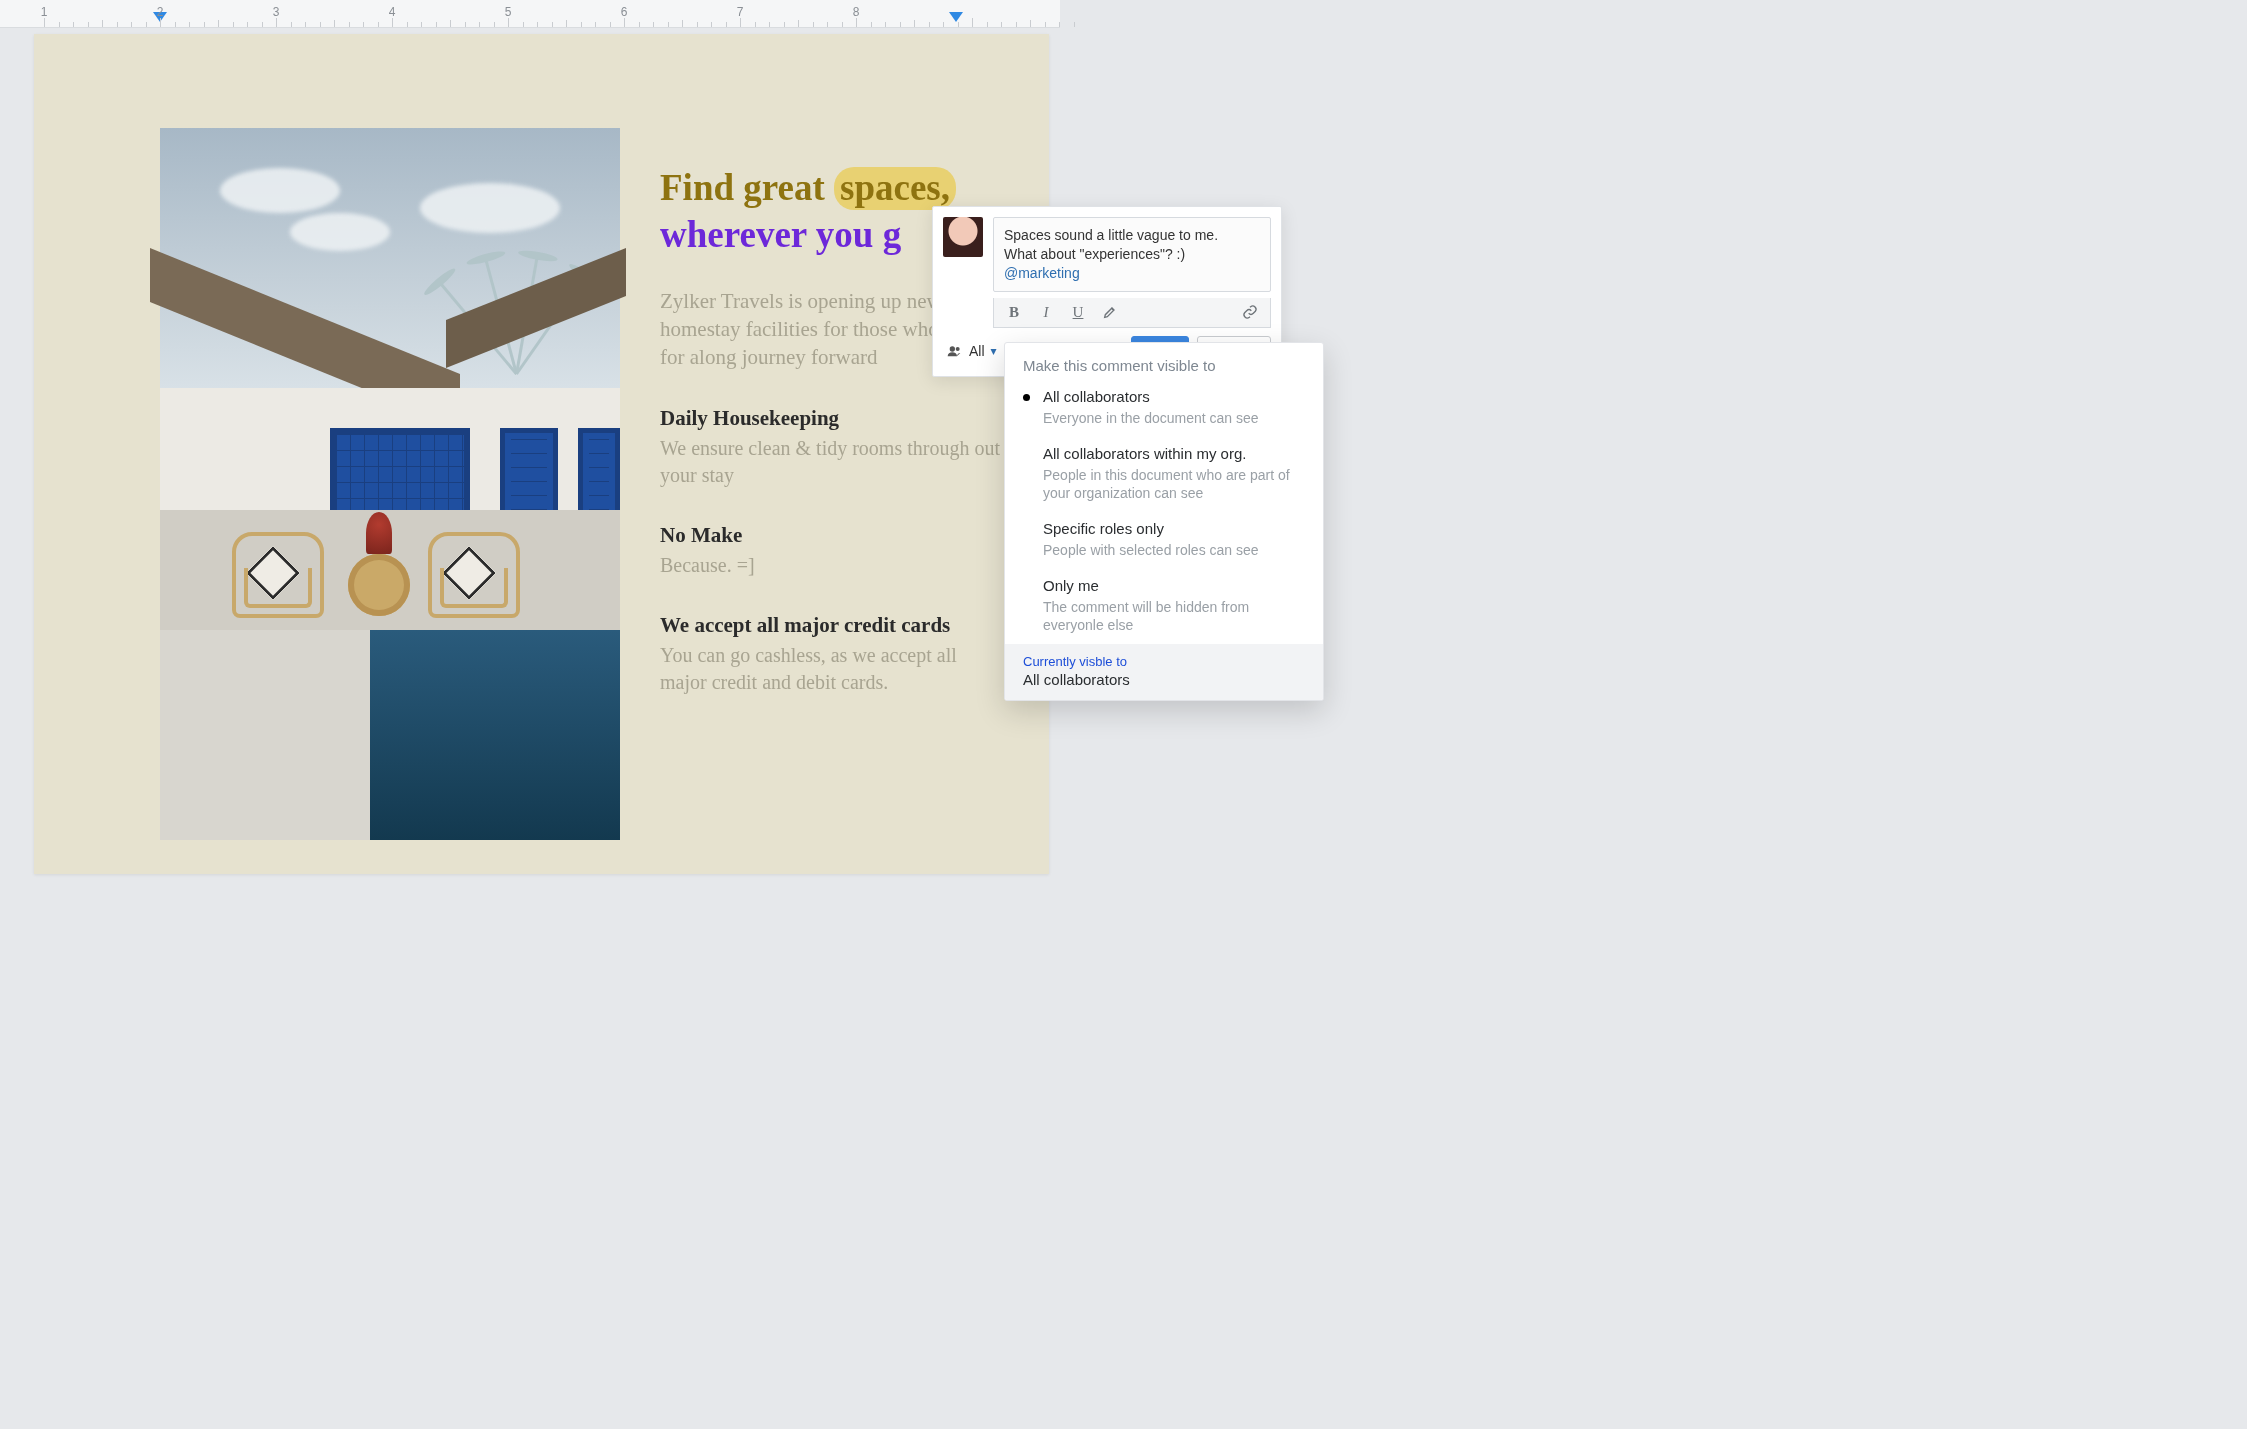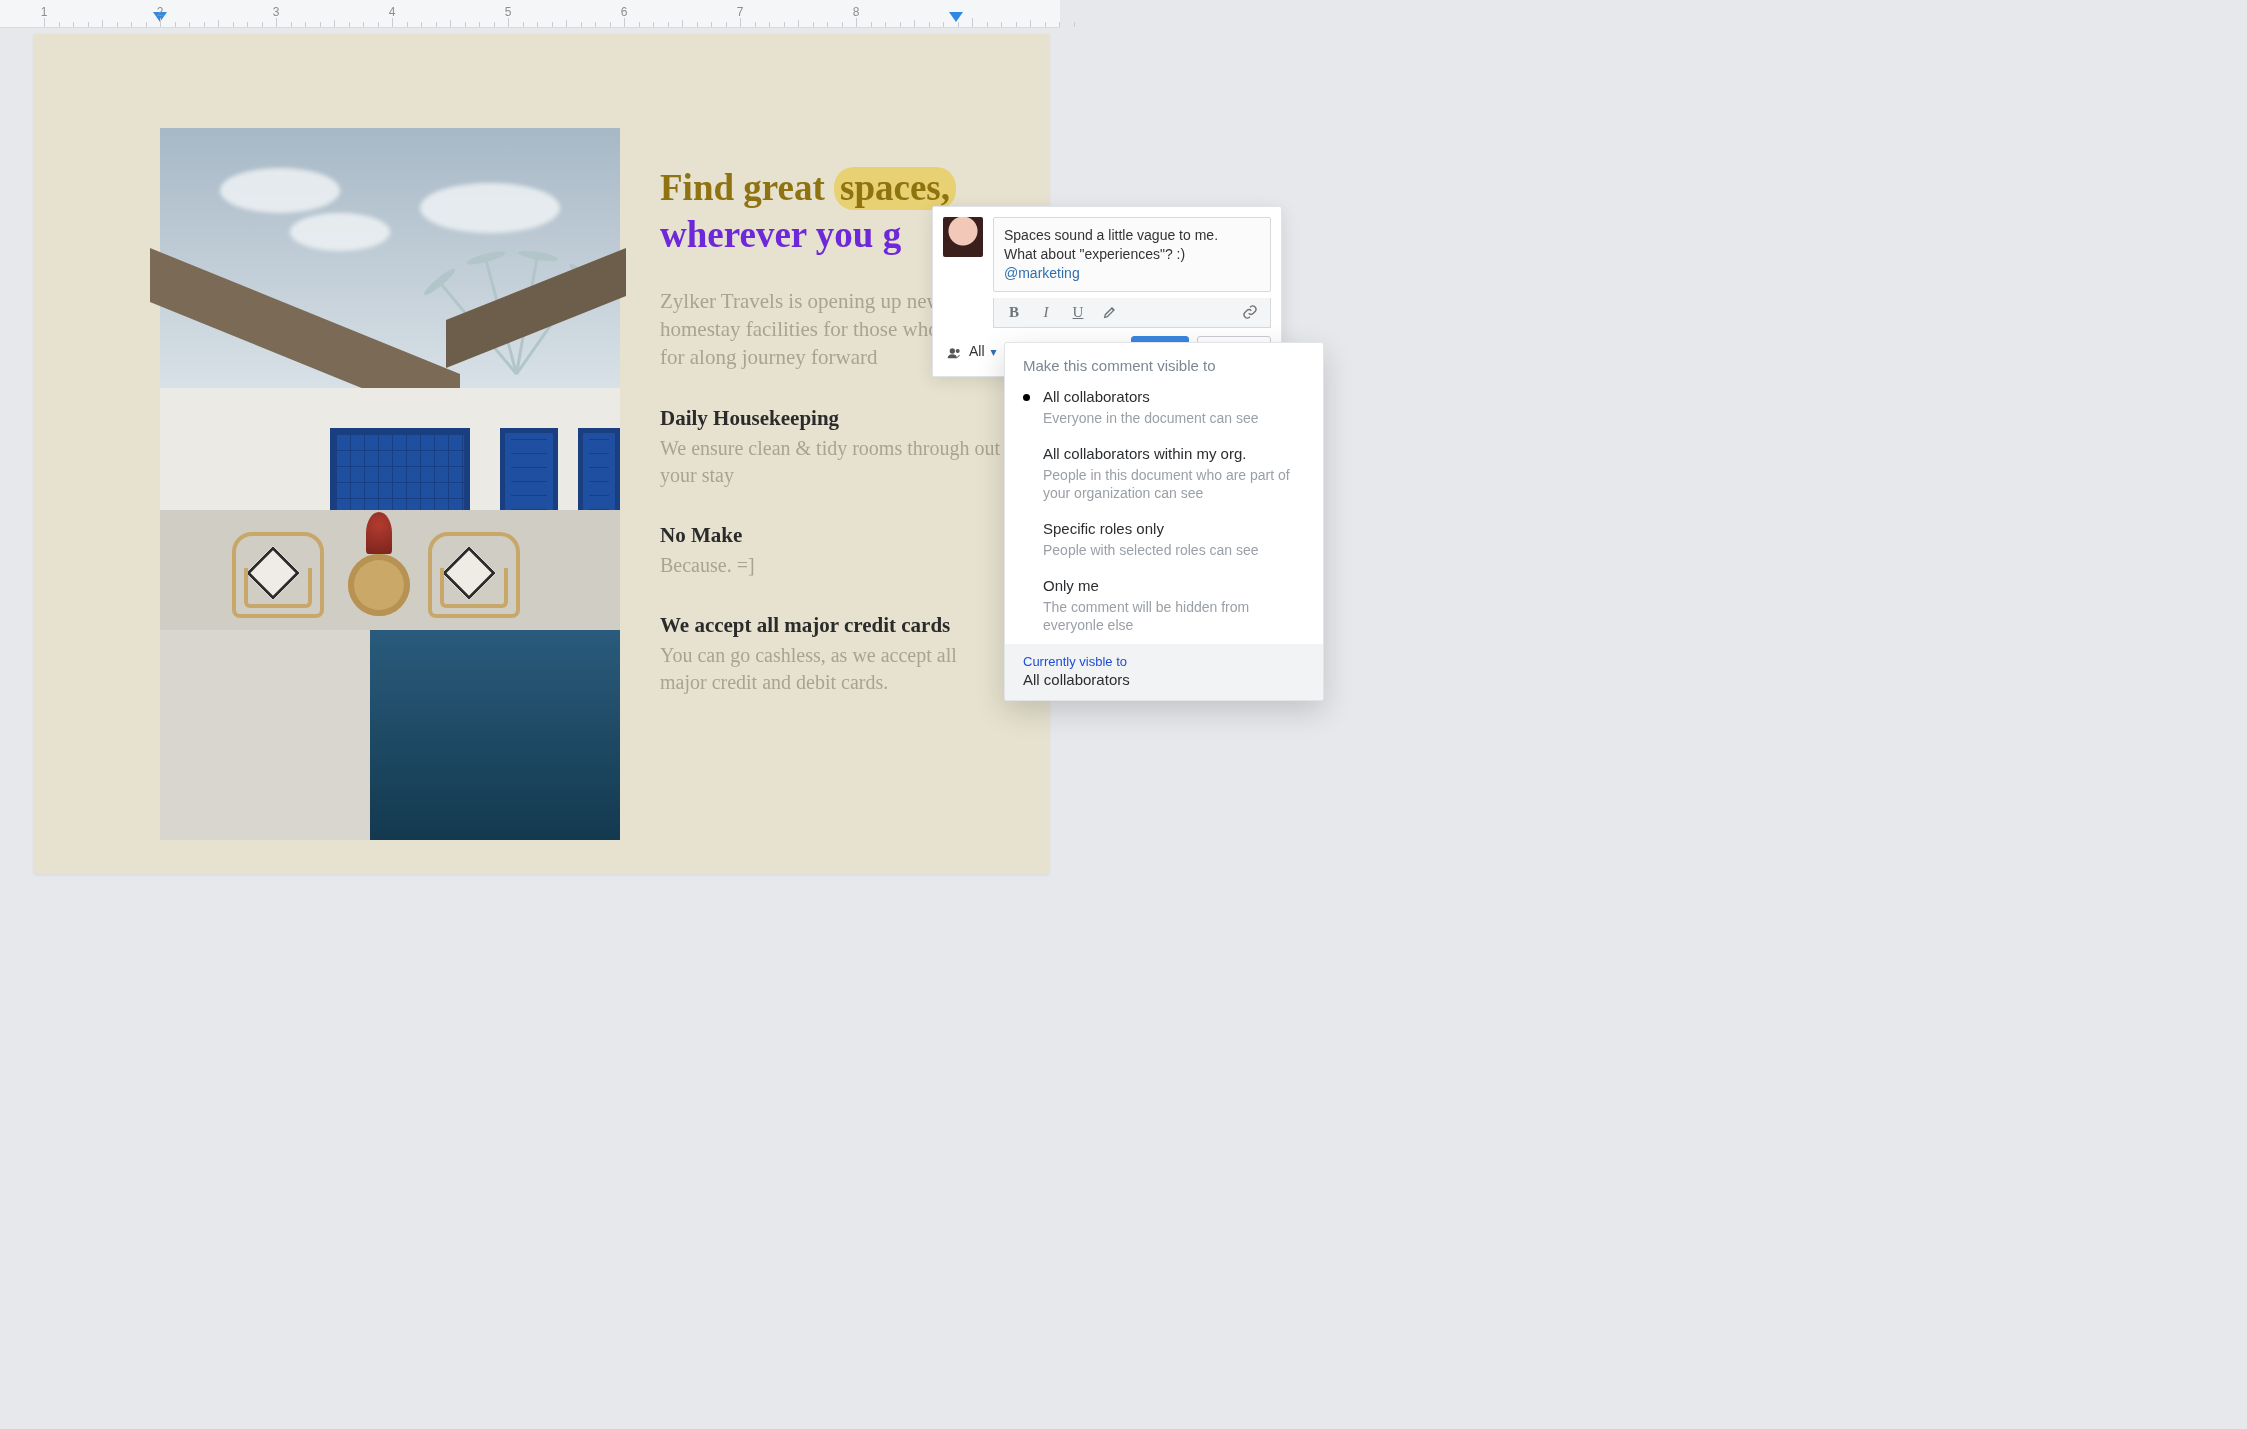"All" .aud { align-items: flex-end -> center }
